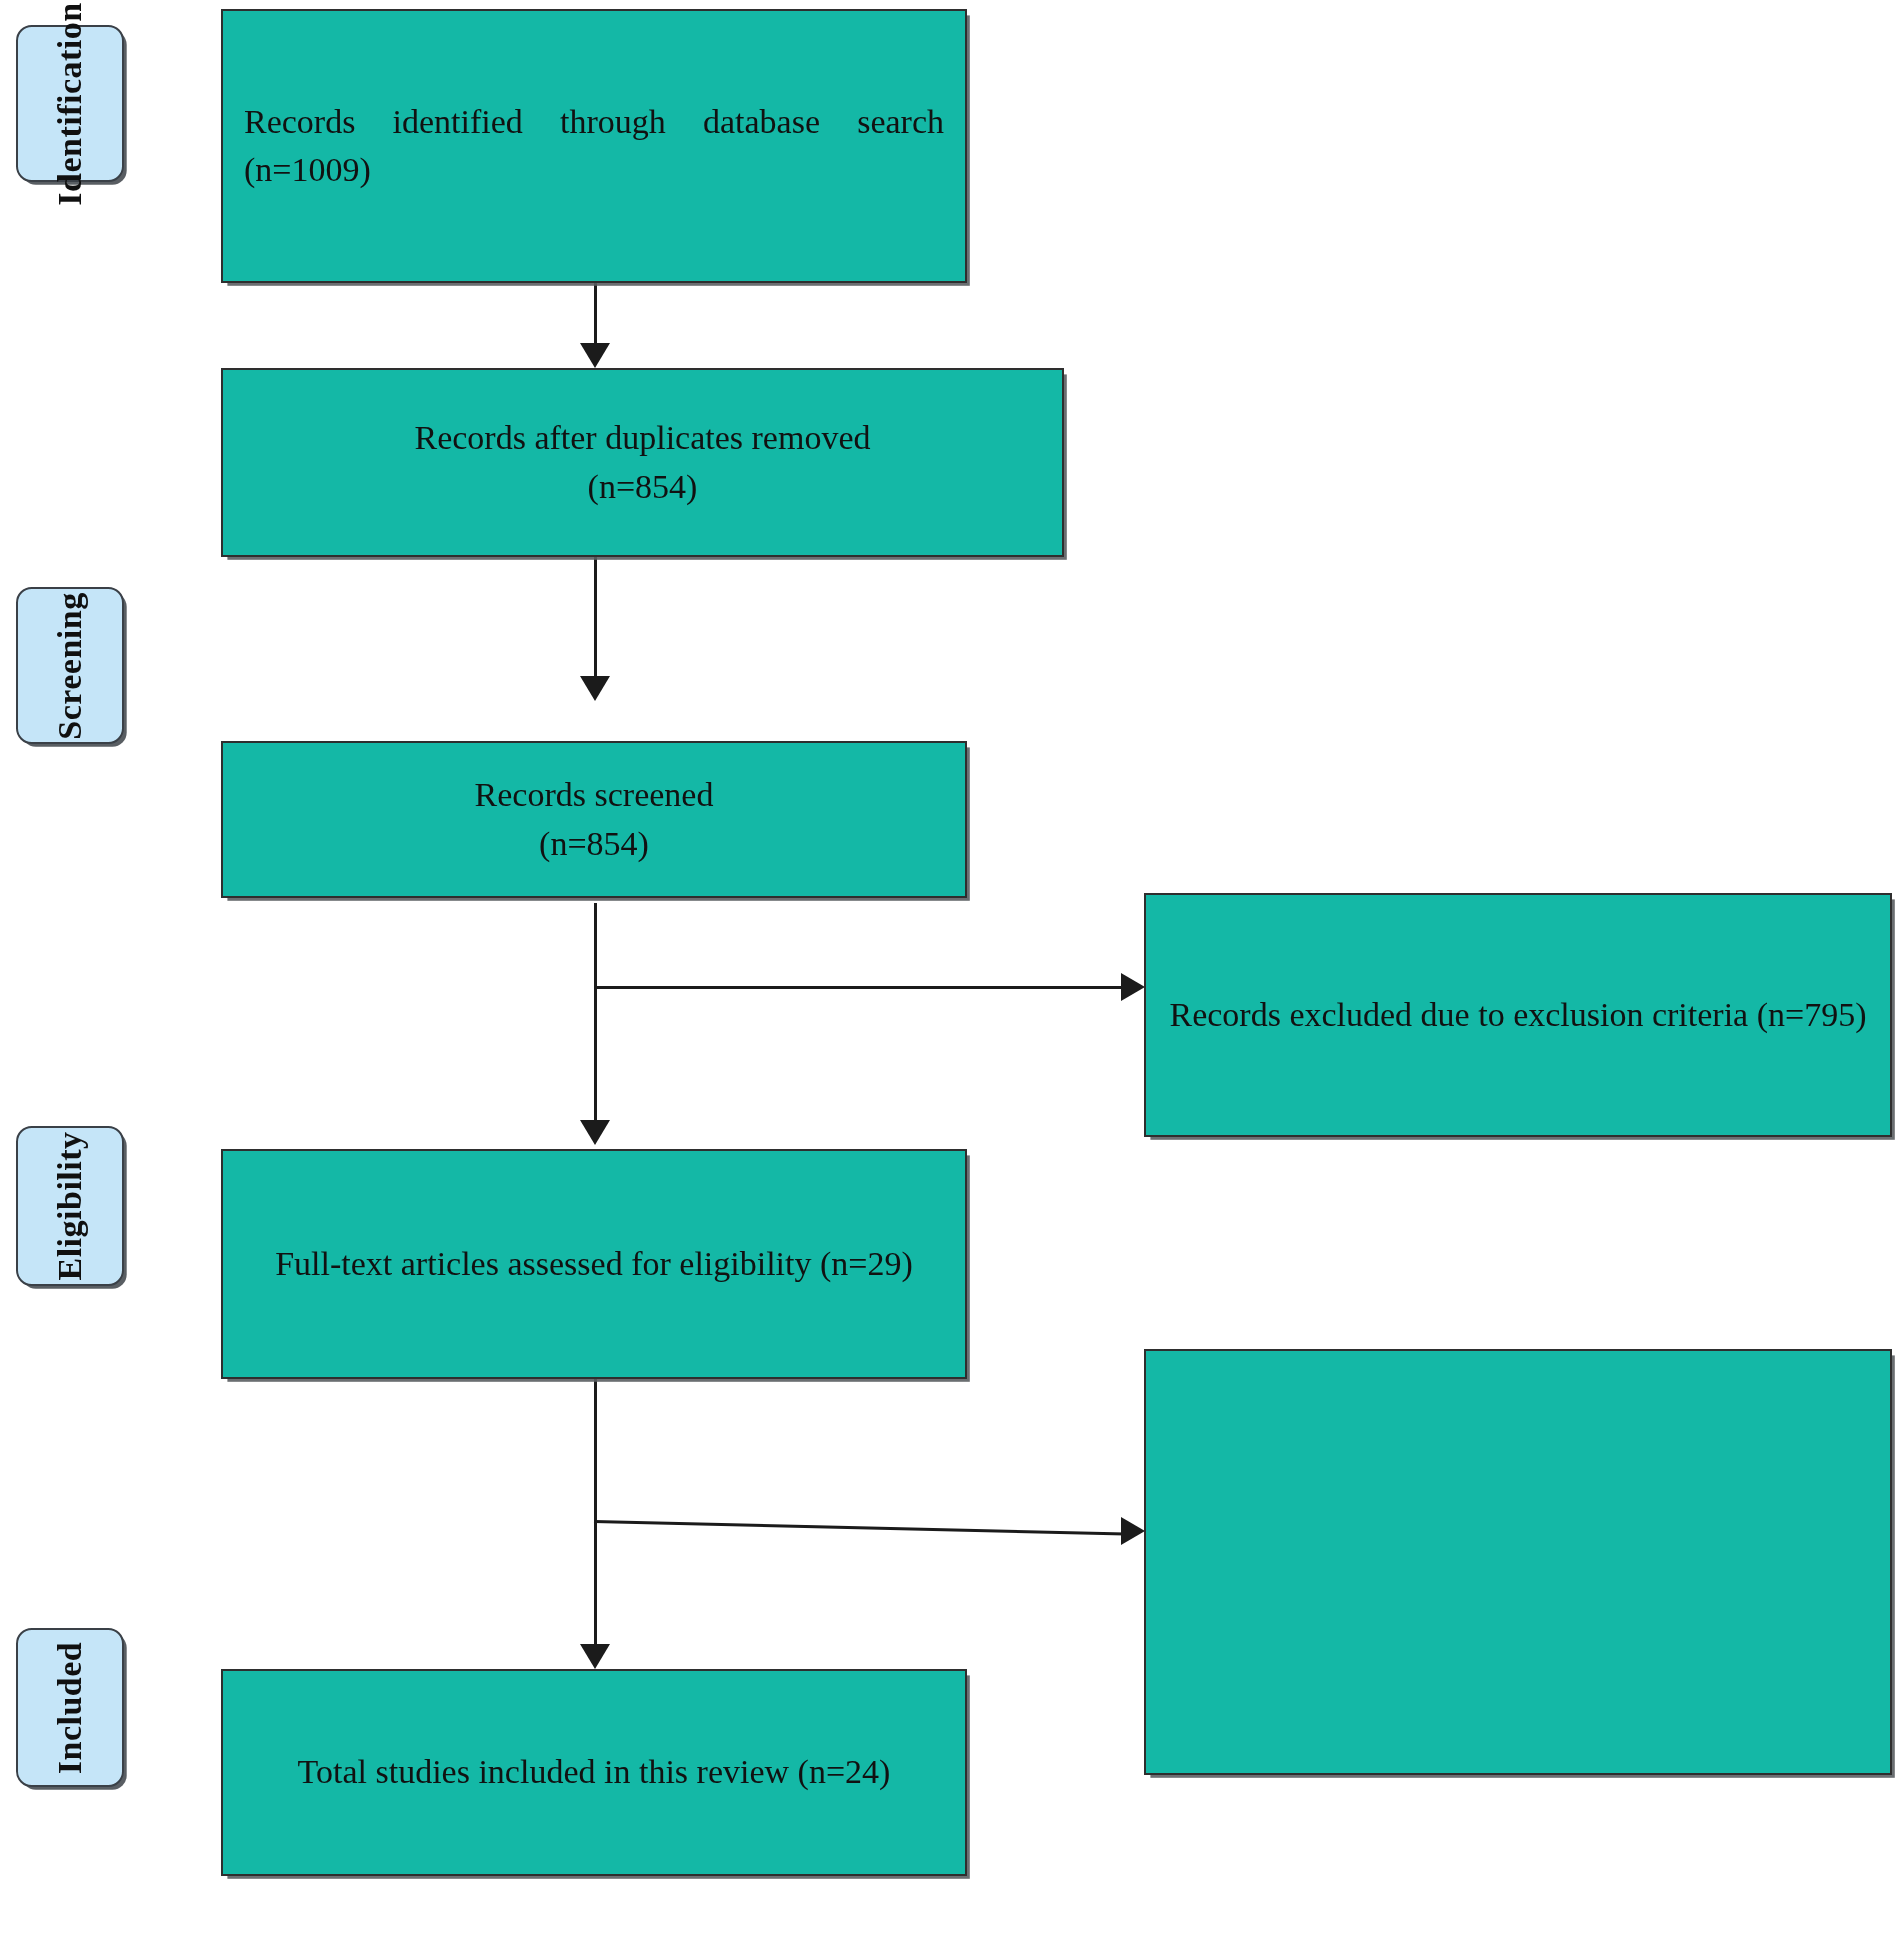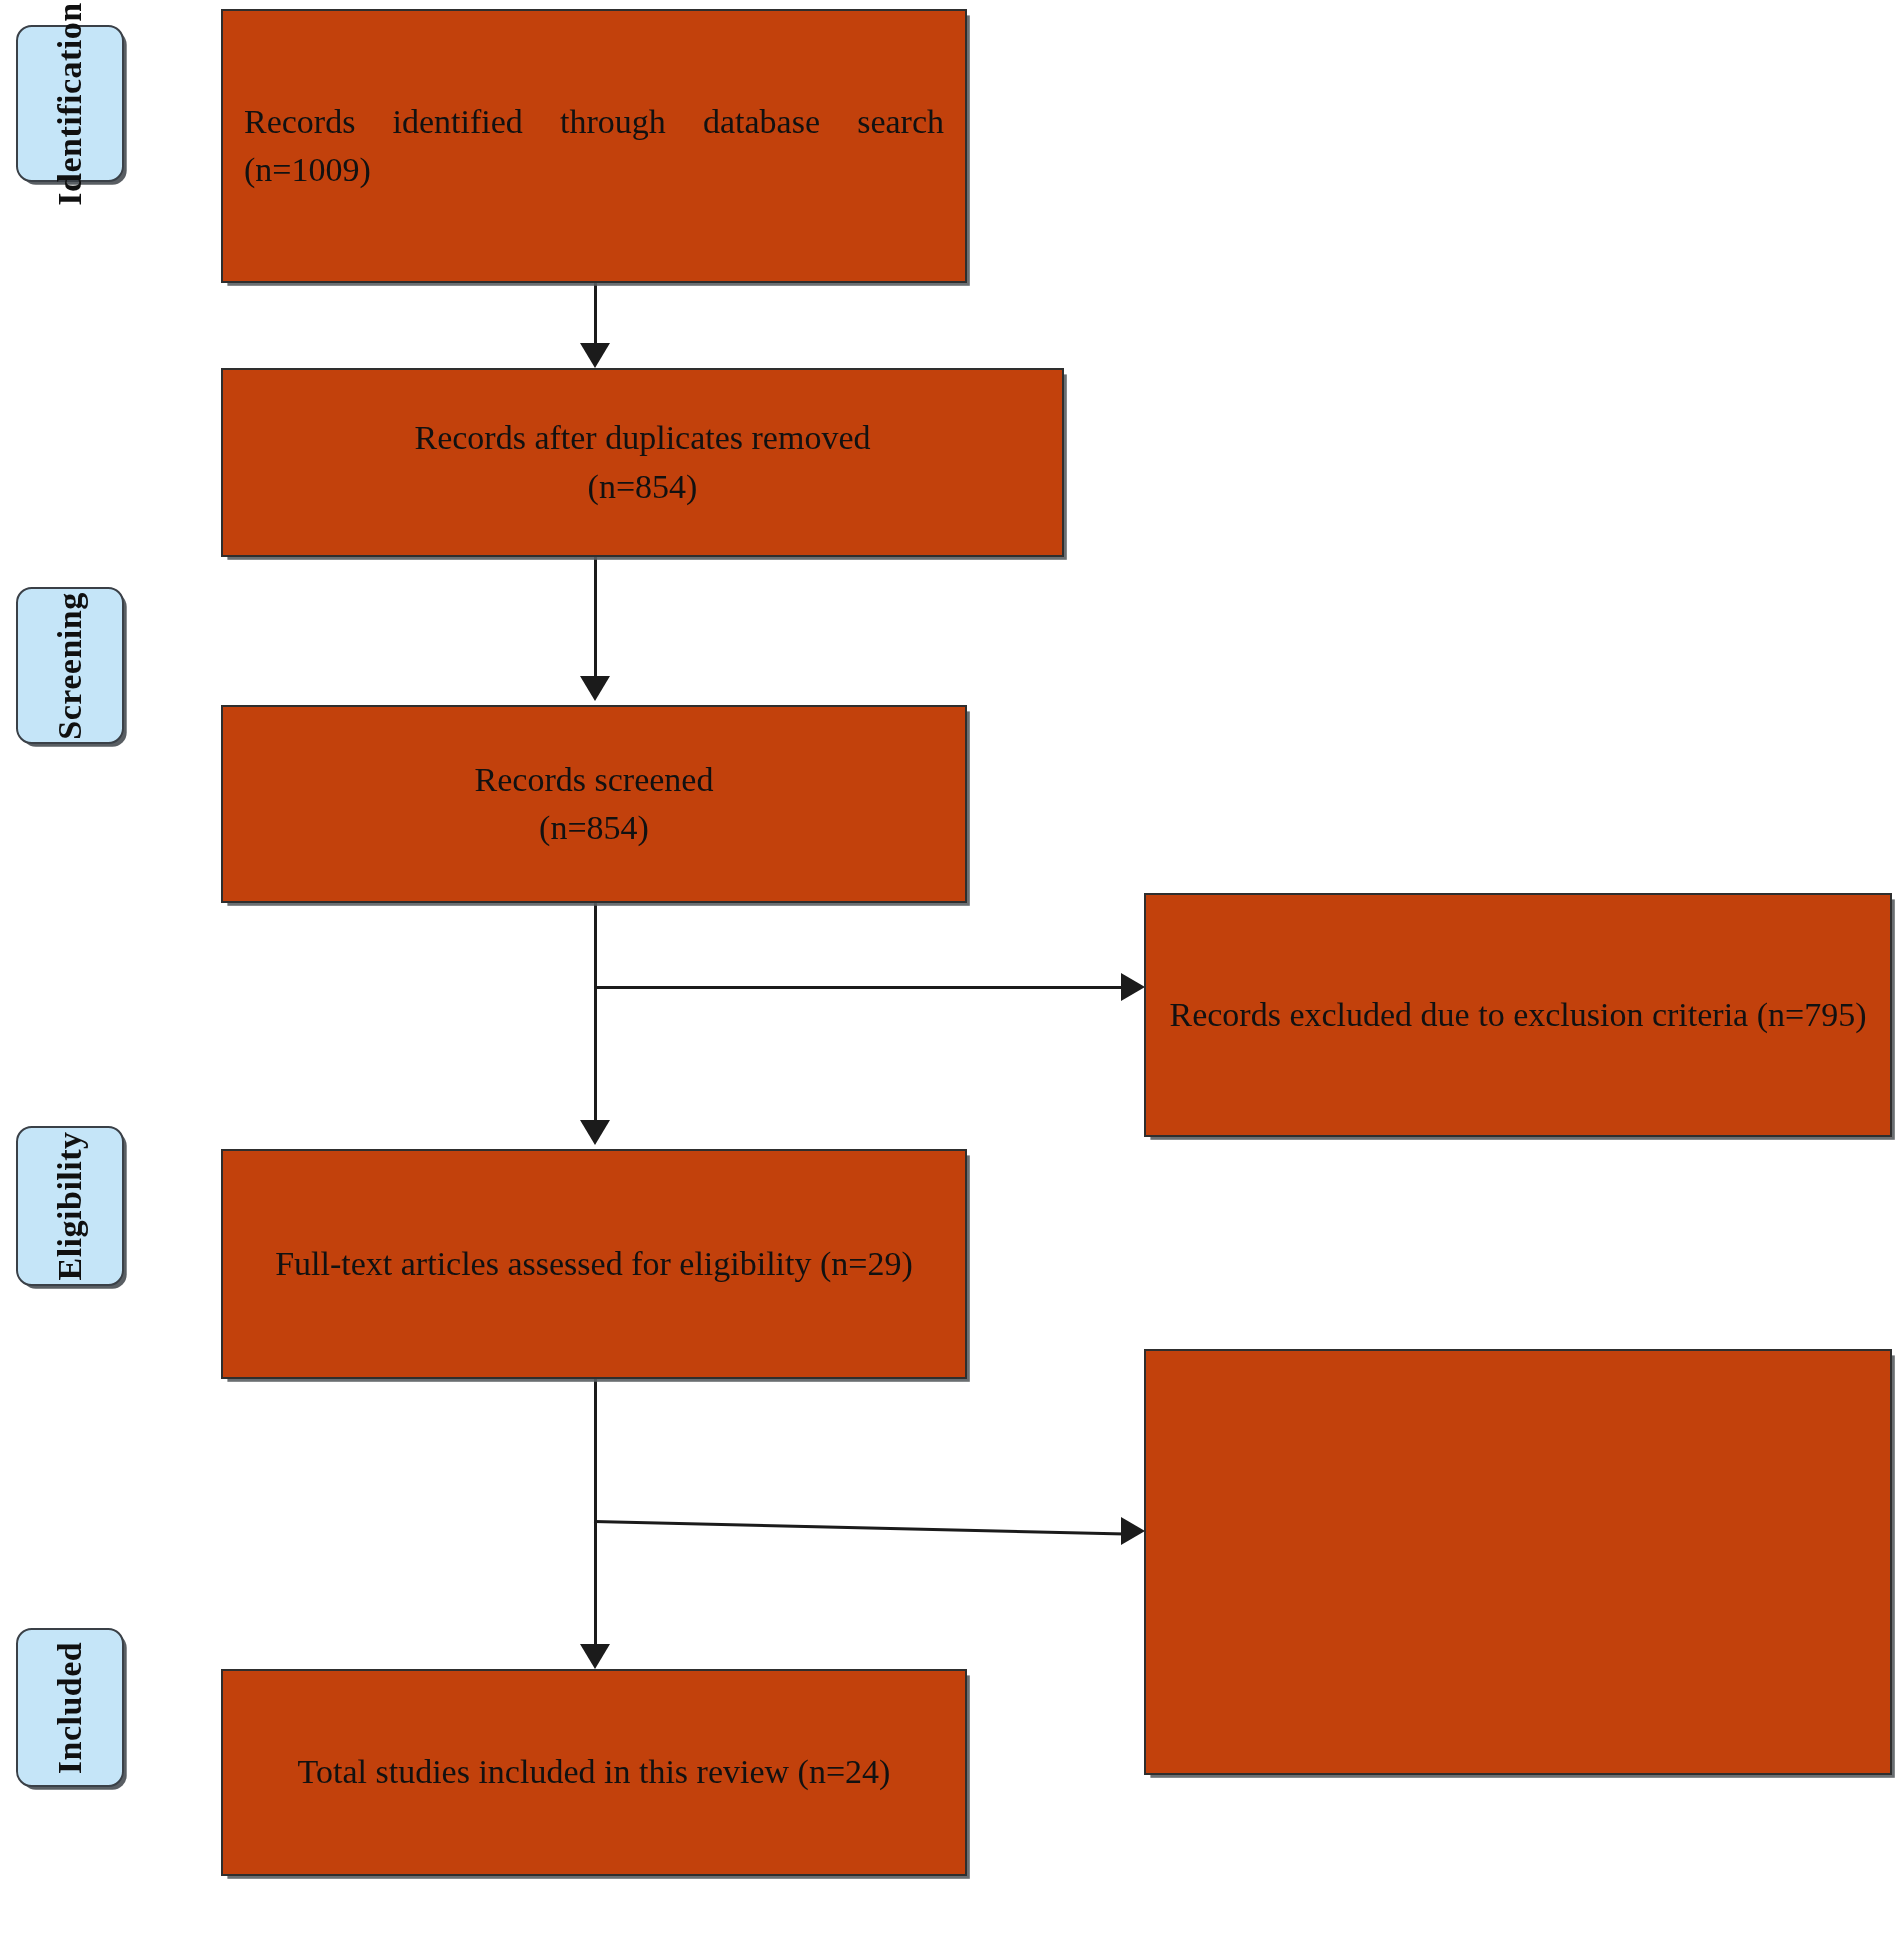"Records identified through database" .fbox { background: #c2410c -> #14b8a6 }
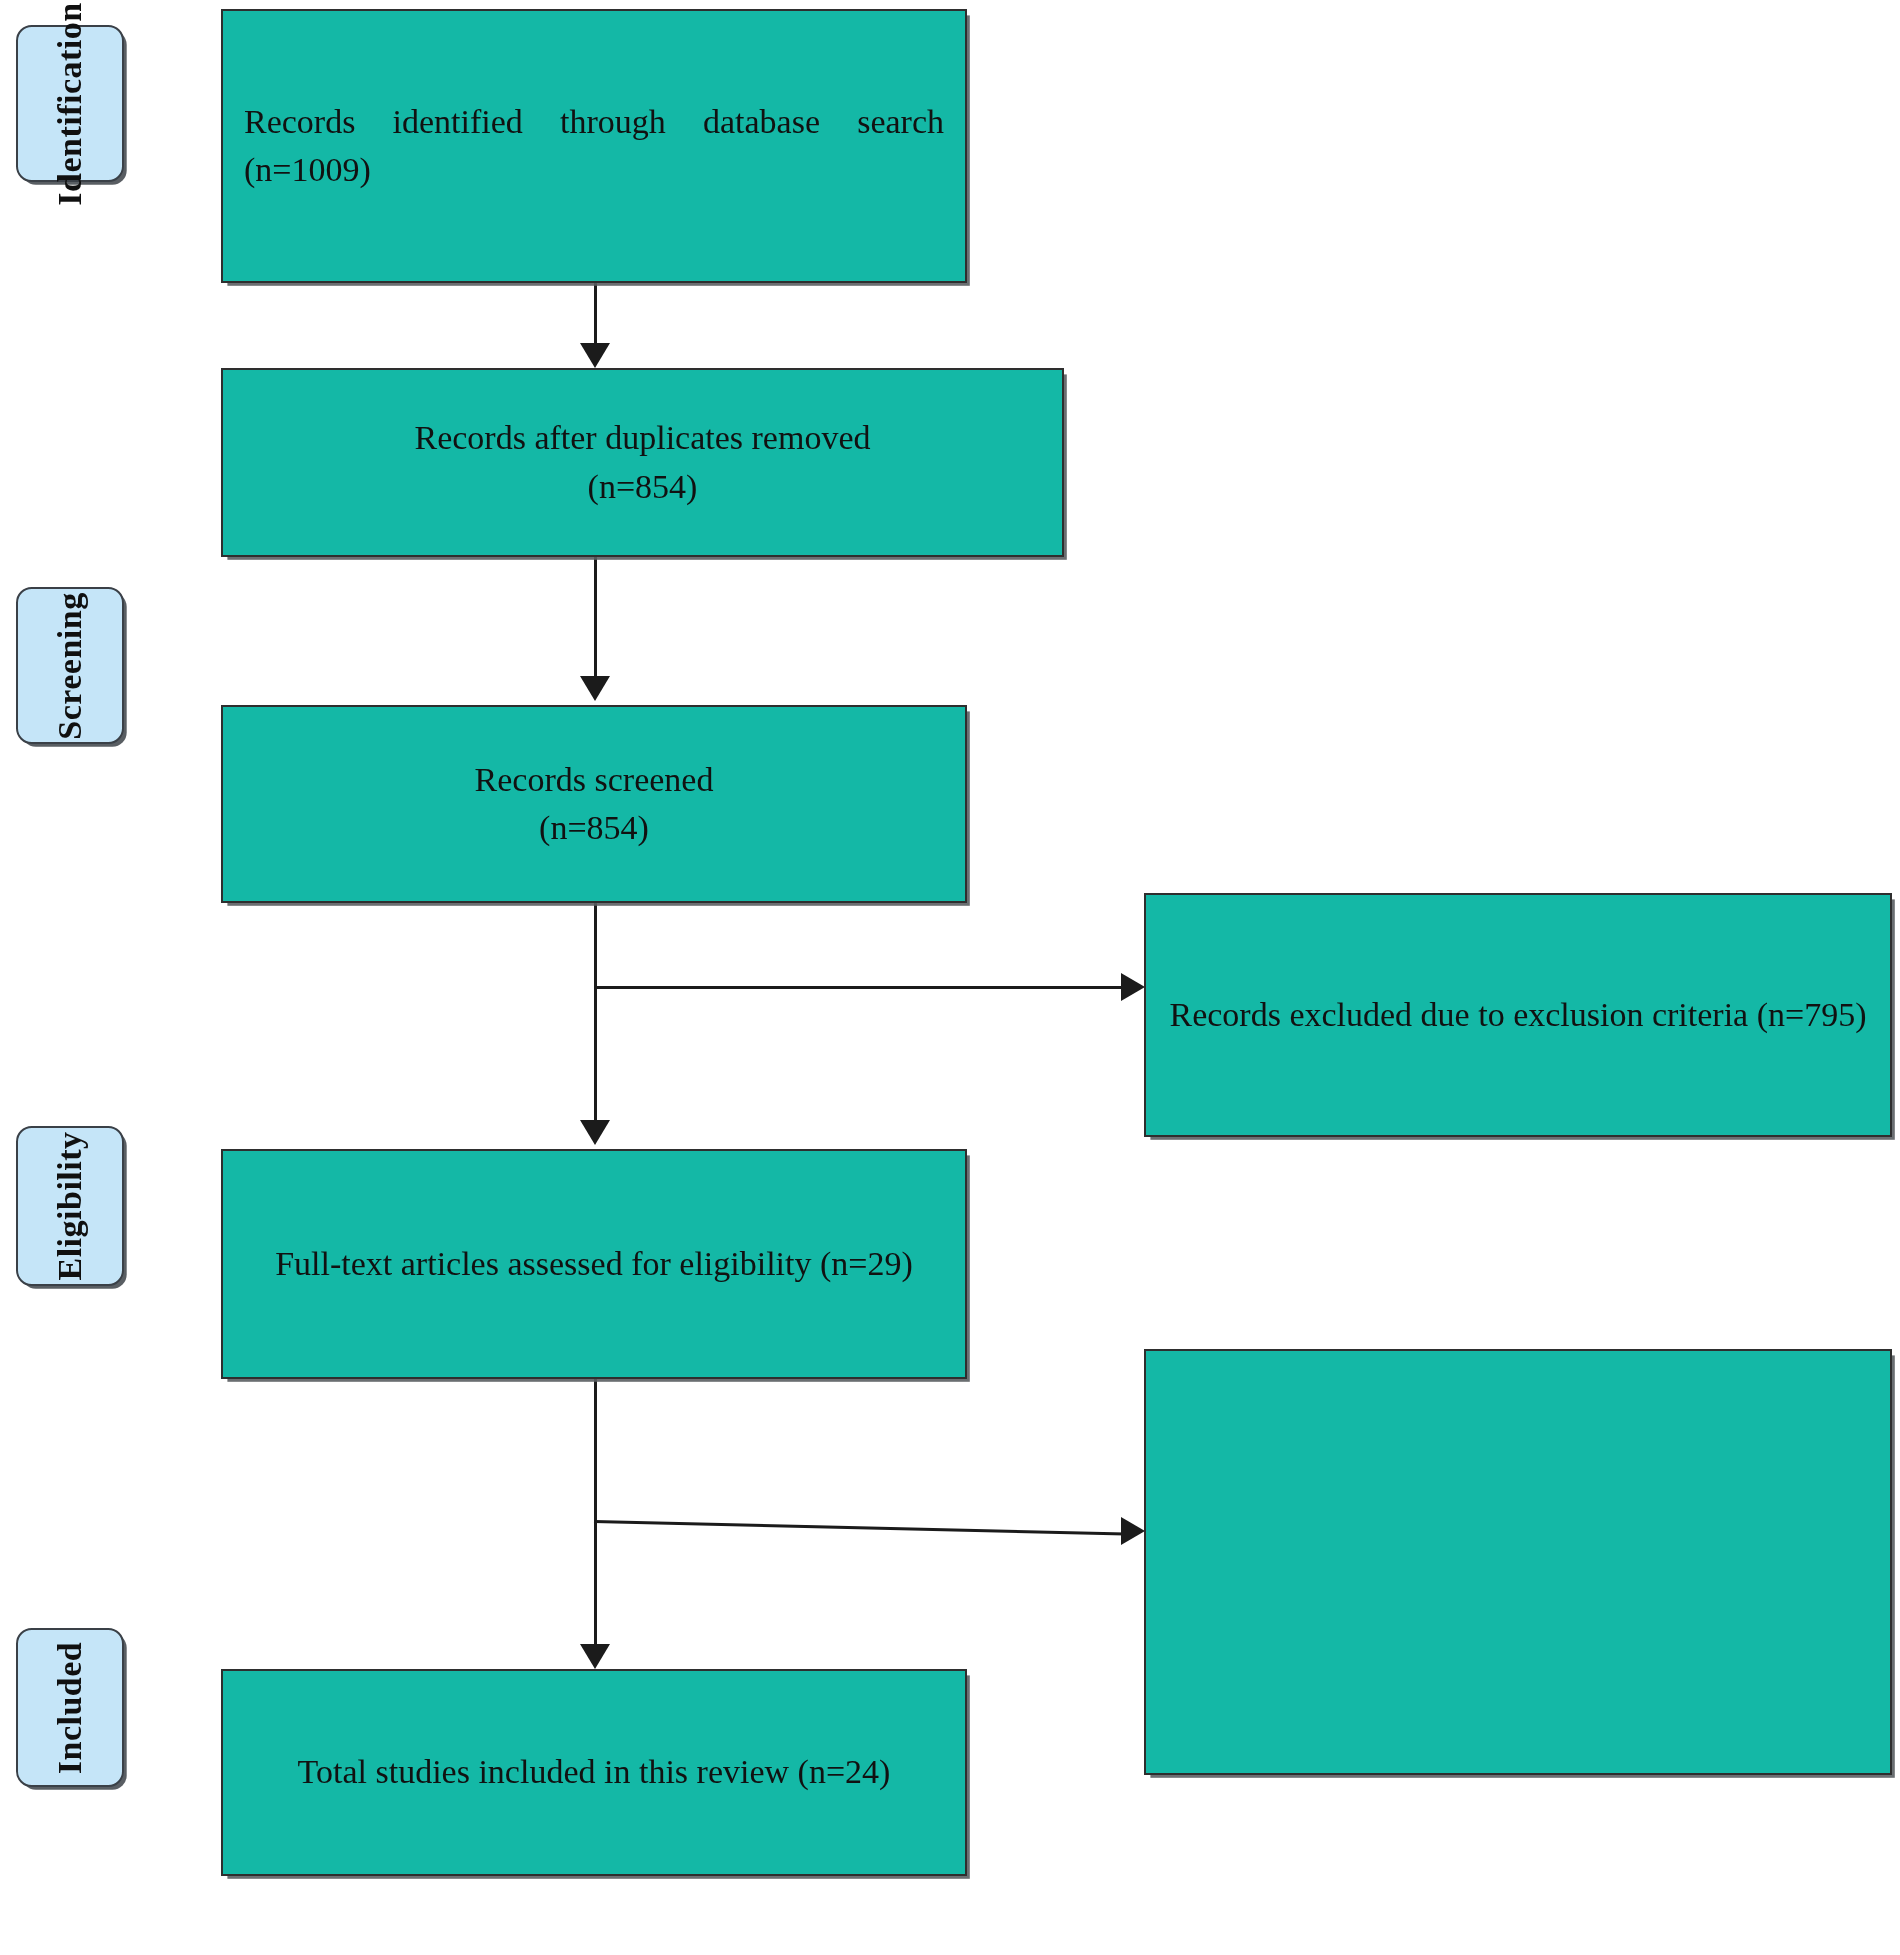"Records screened" div.fbox { height: 198px -> 157px; top: 705px -> 741px }
